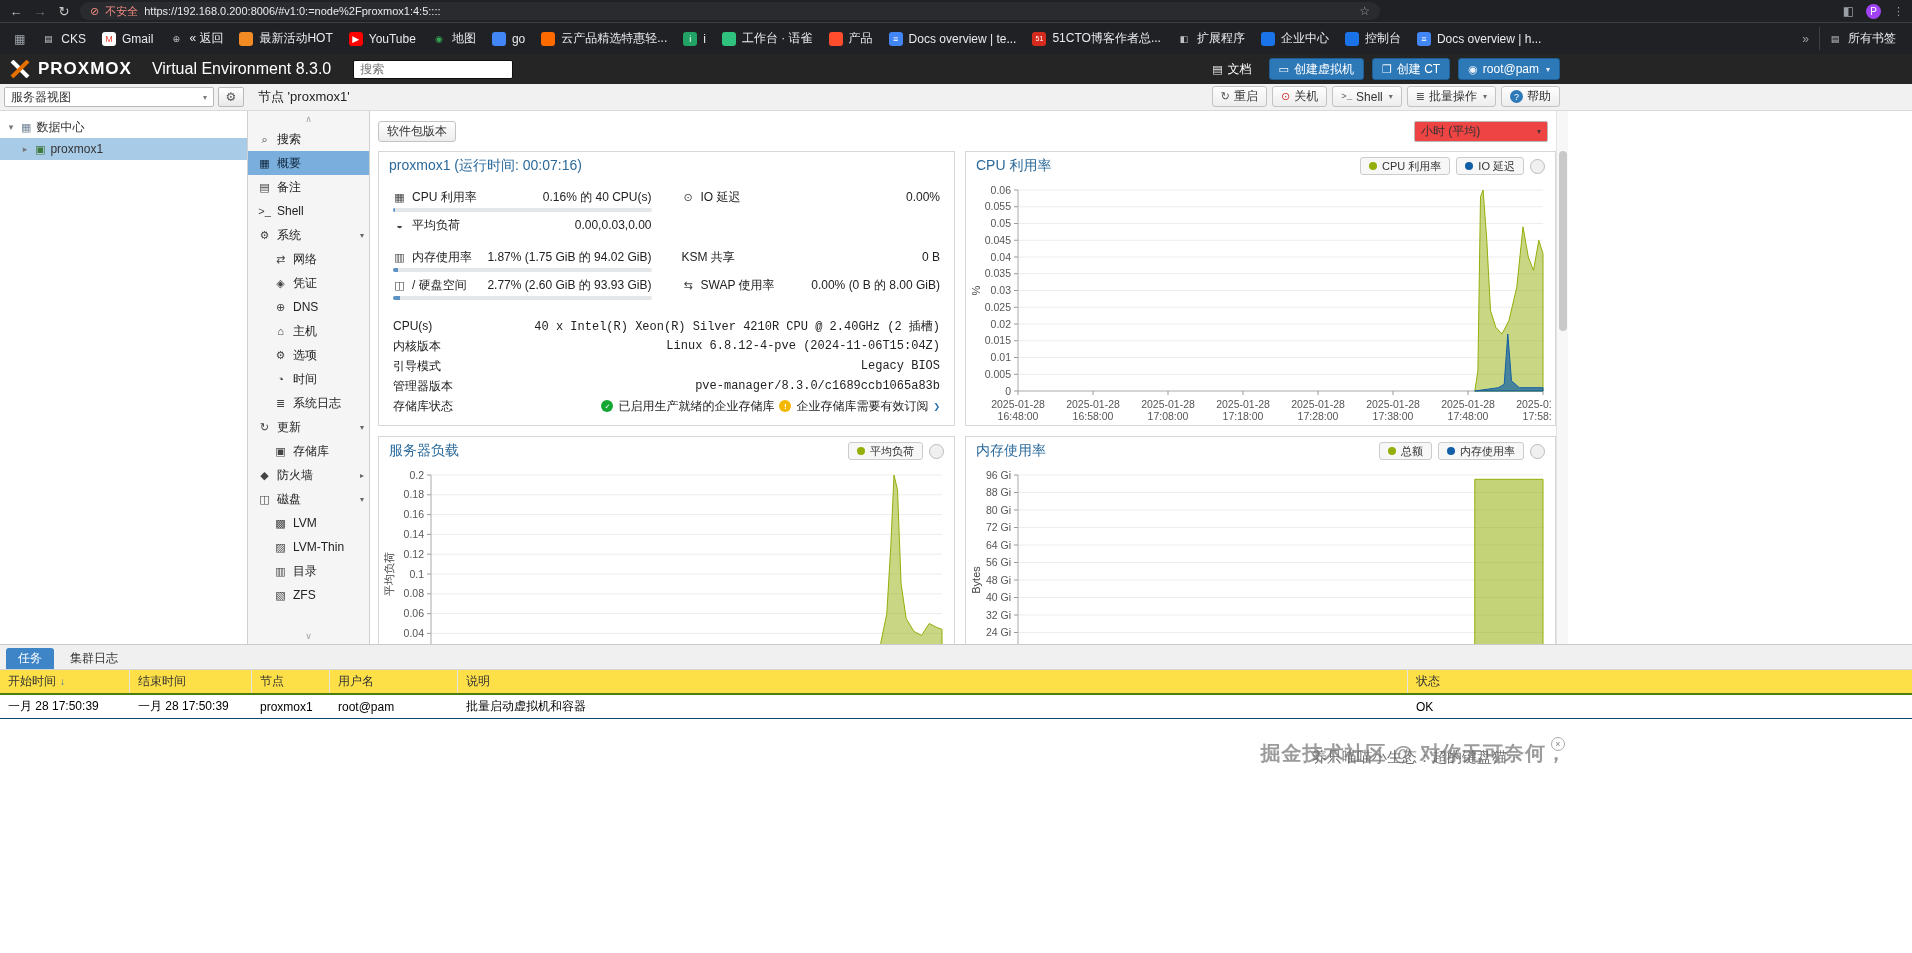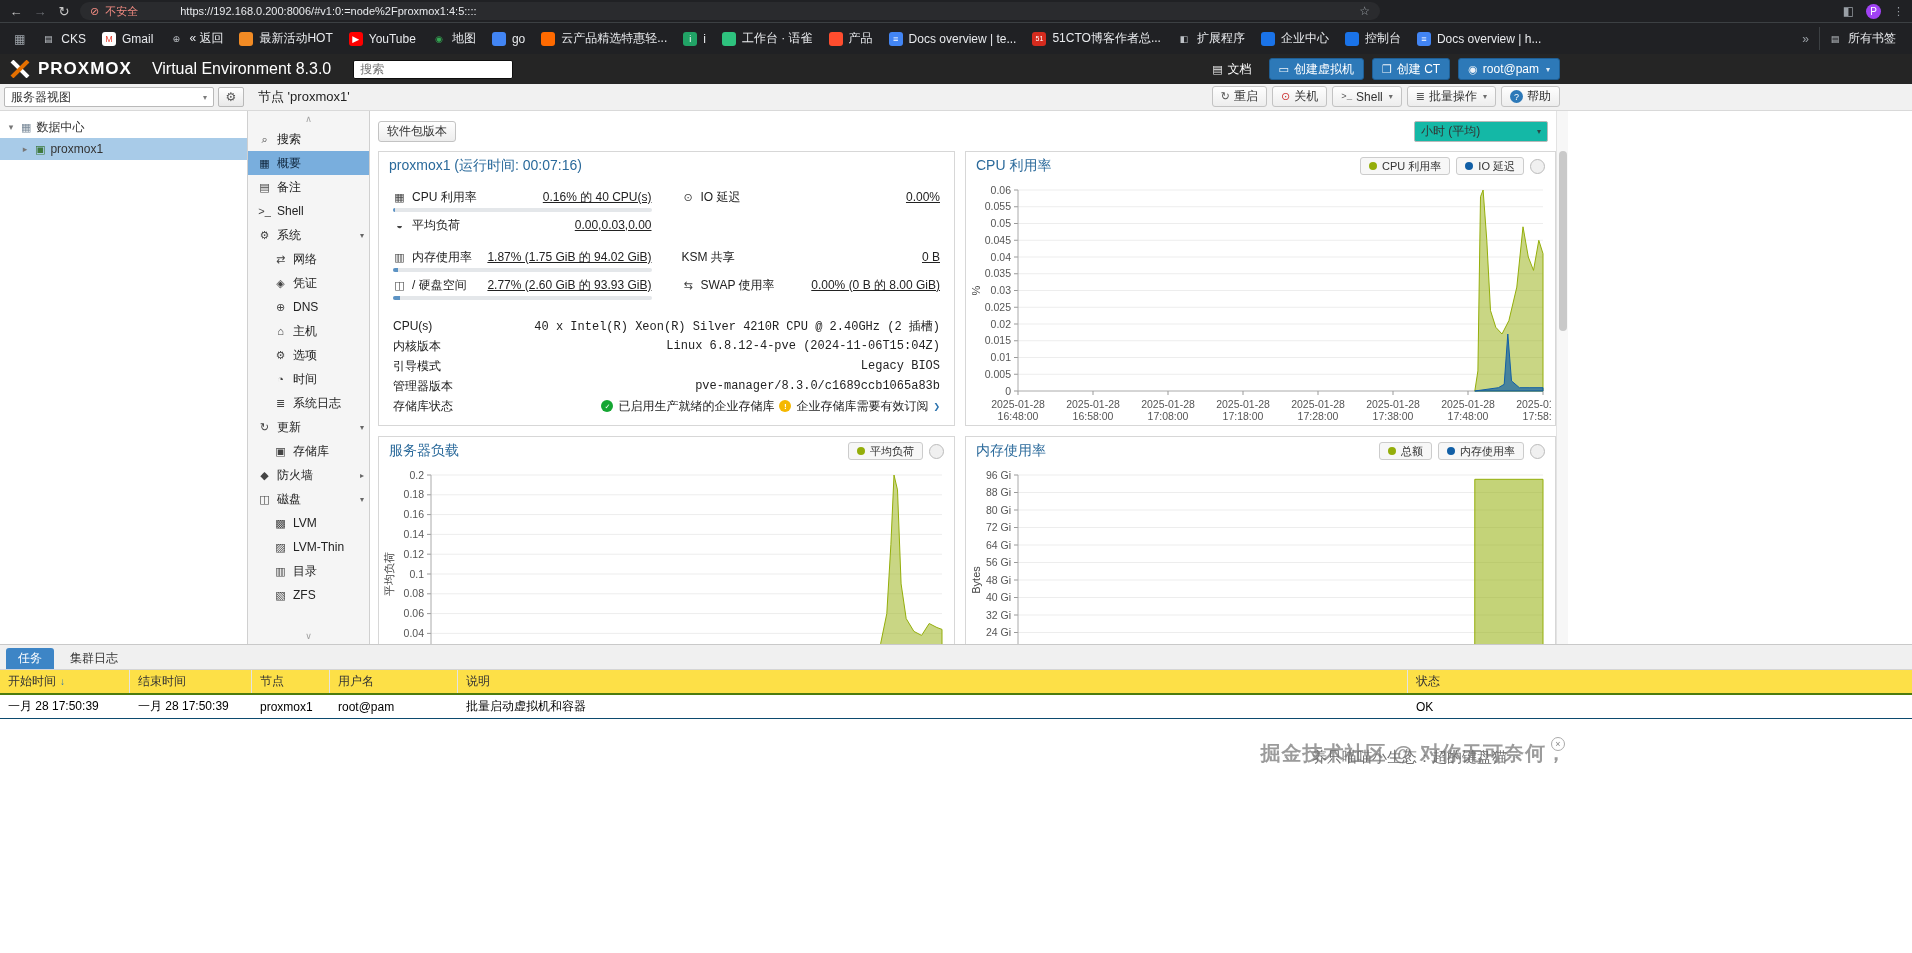"https://192.168.0.200:8006/#v1:0:=node%2" .url { margin-left: 36px -> none }
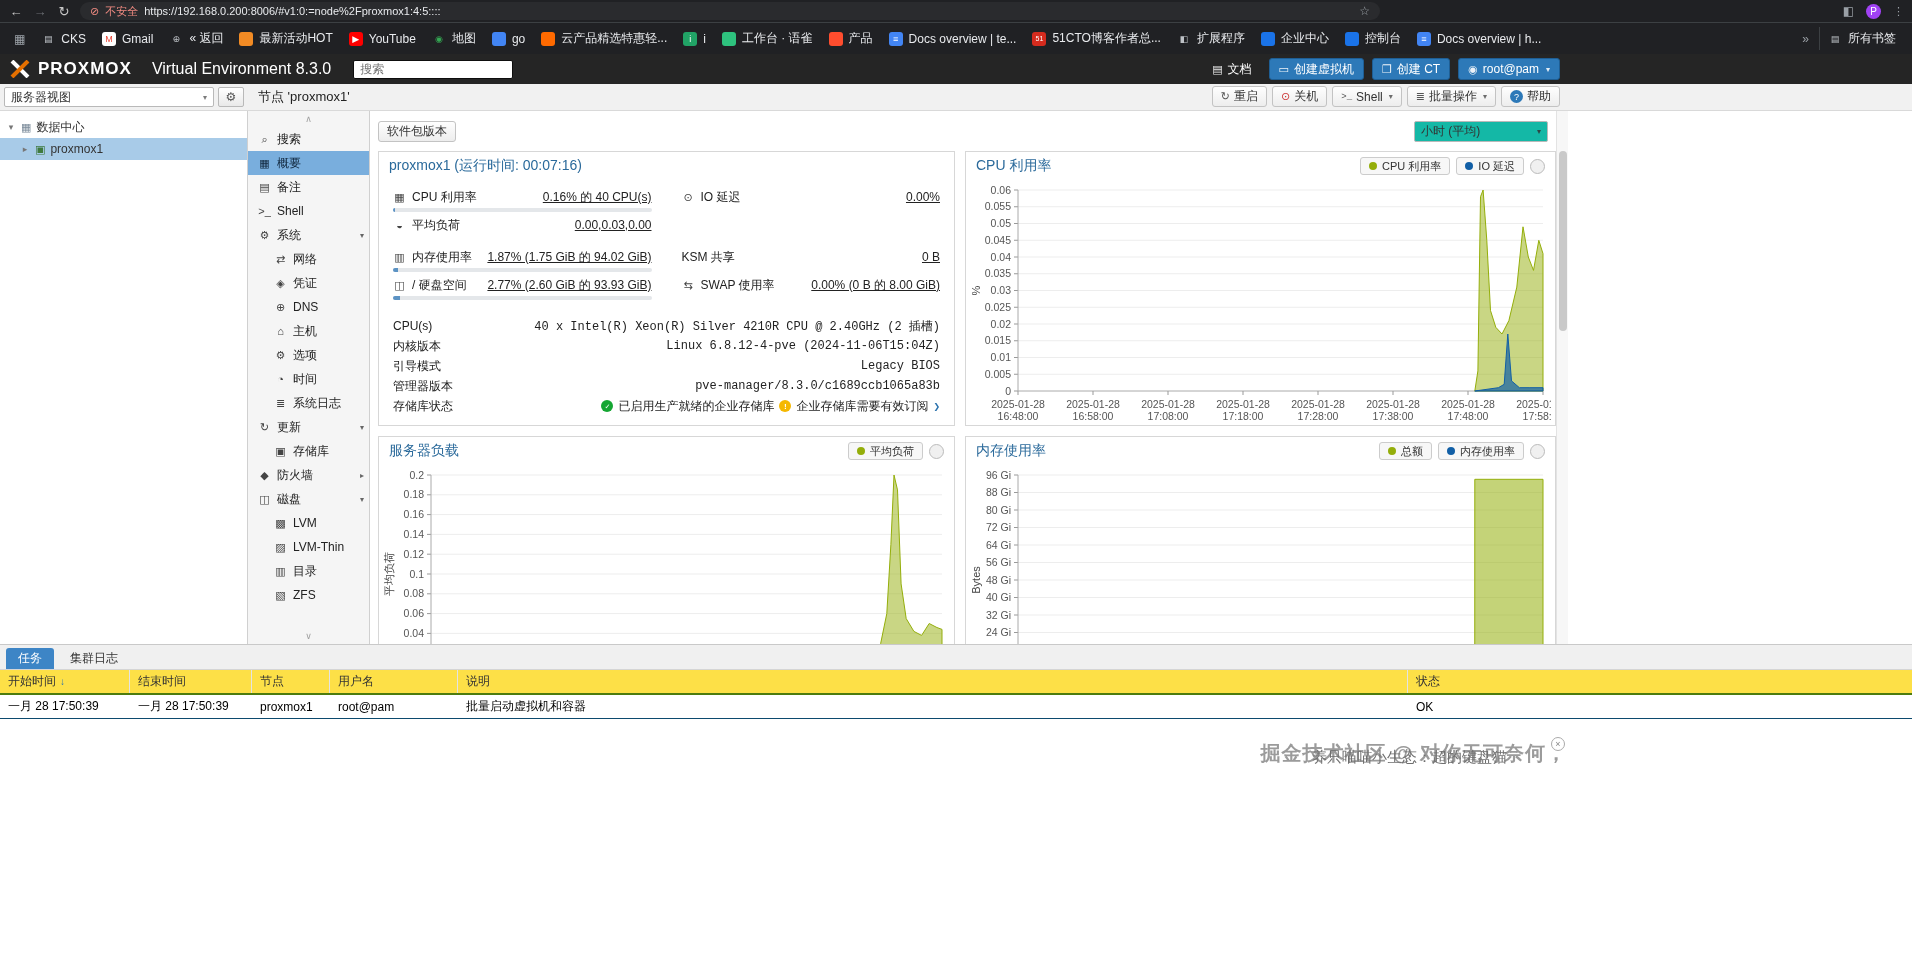"小时 (平均)" .range-select { background: #14b8a6 -> #ef4444 }
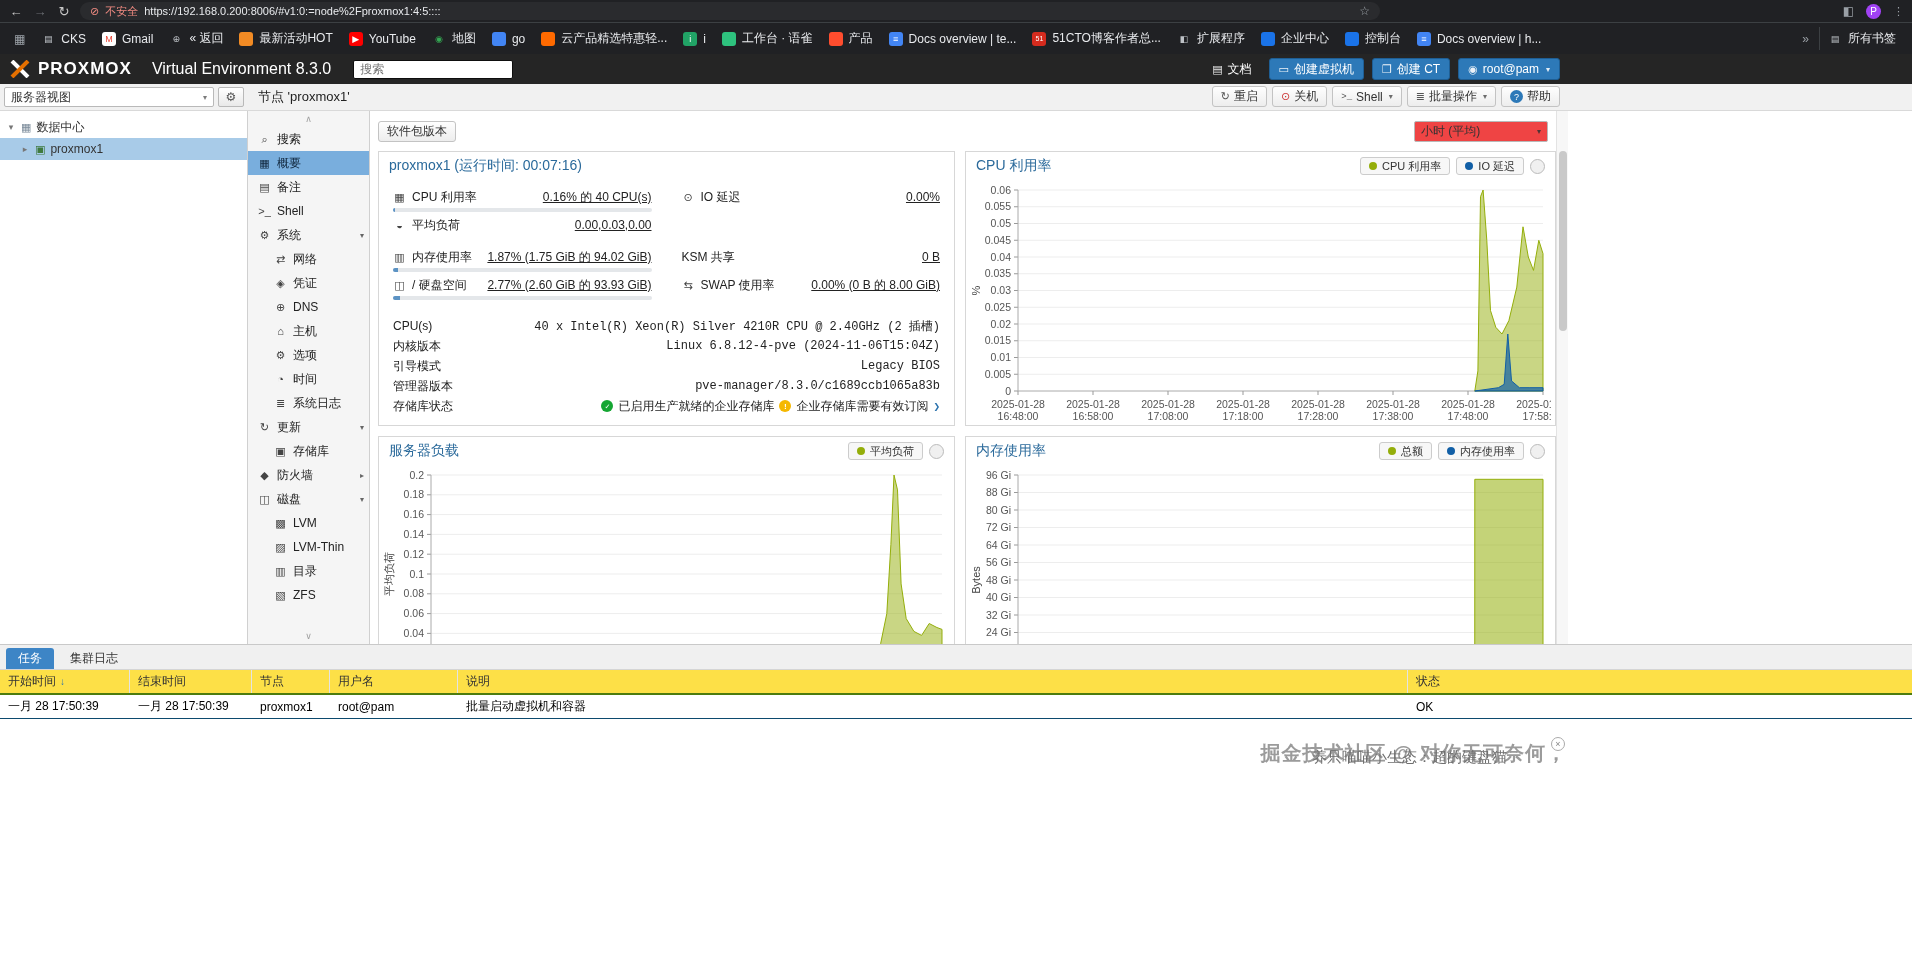"0.16% 的 40 CPU(s)" .metric-row .mv { text-decoration: underline -> none }
